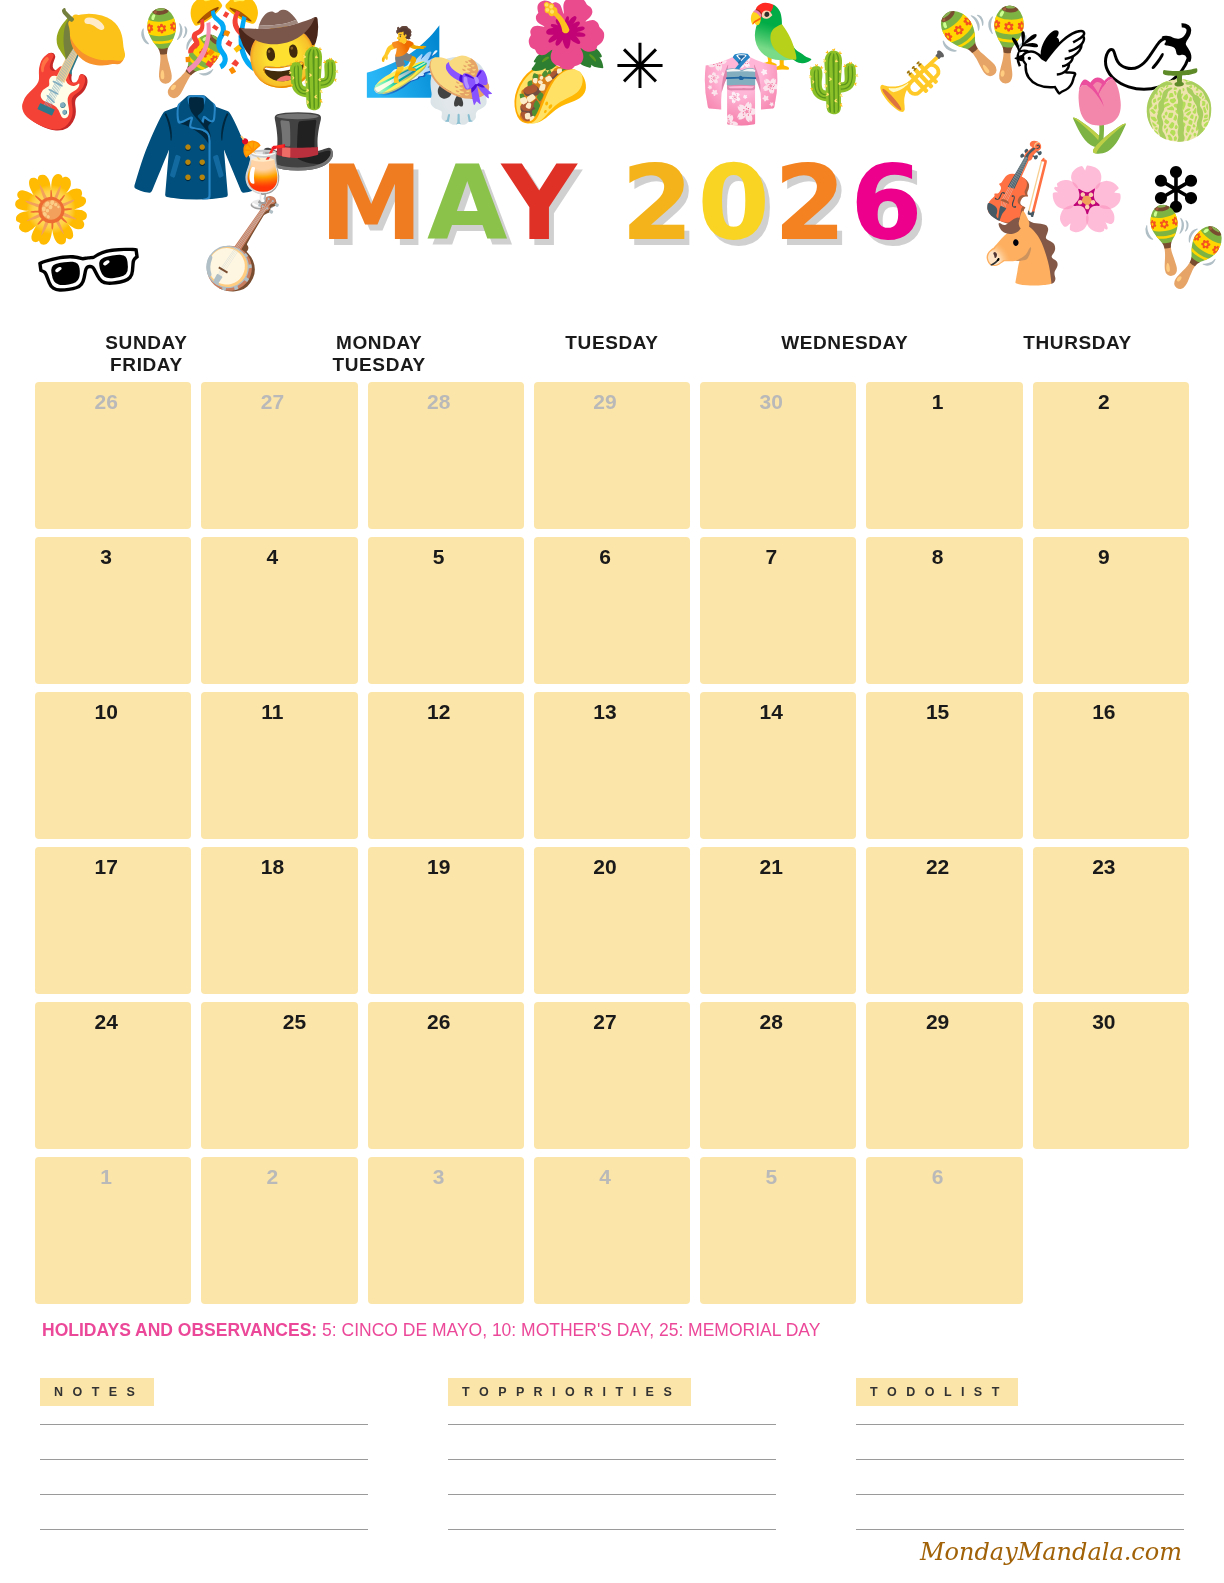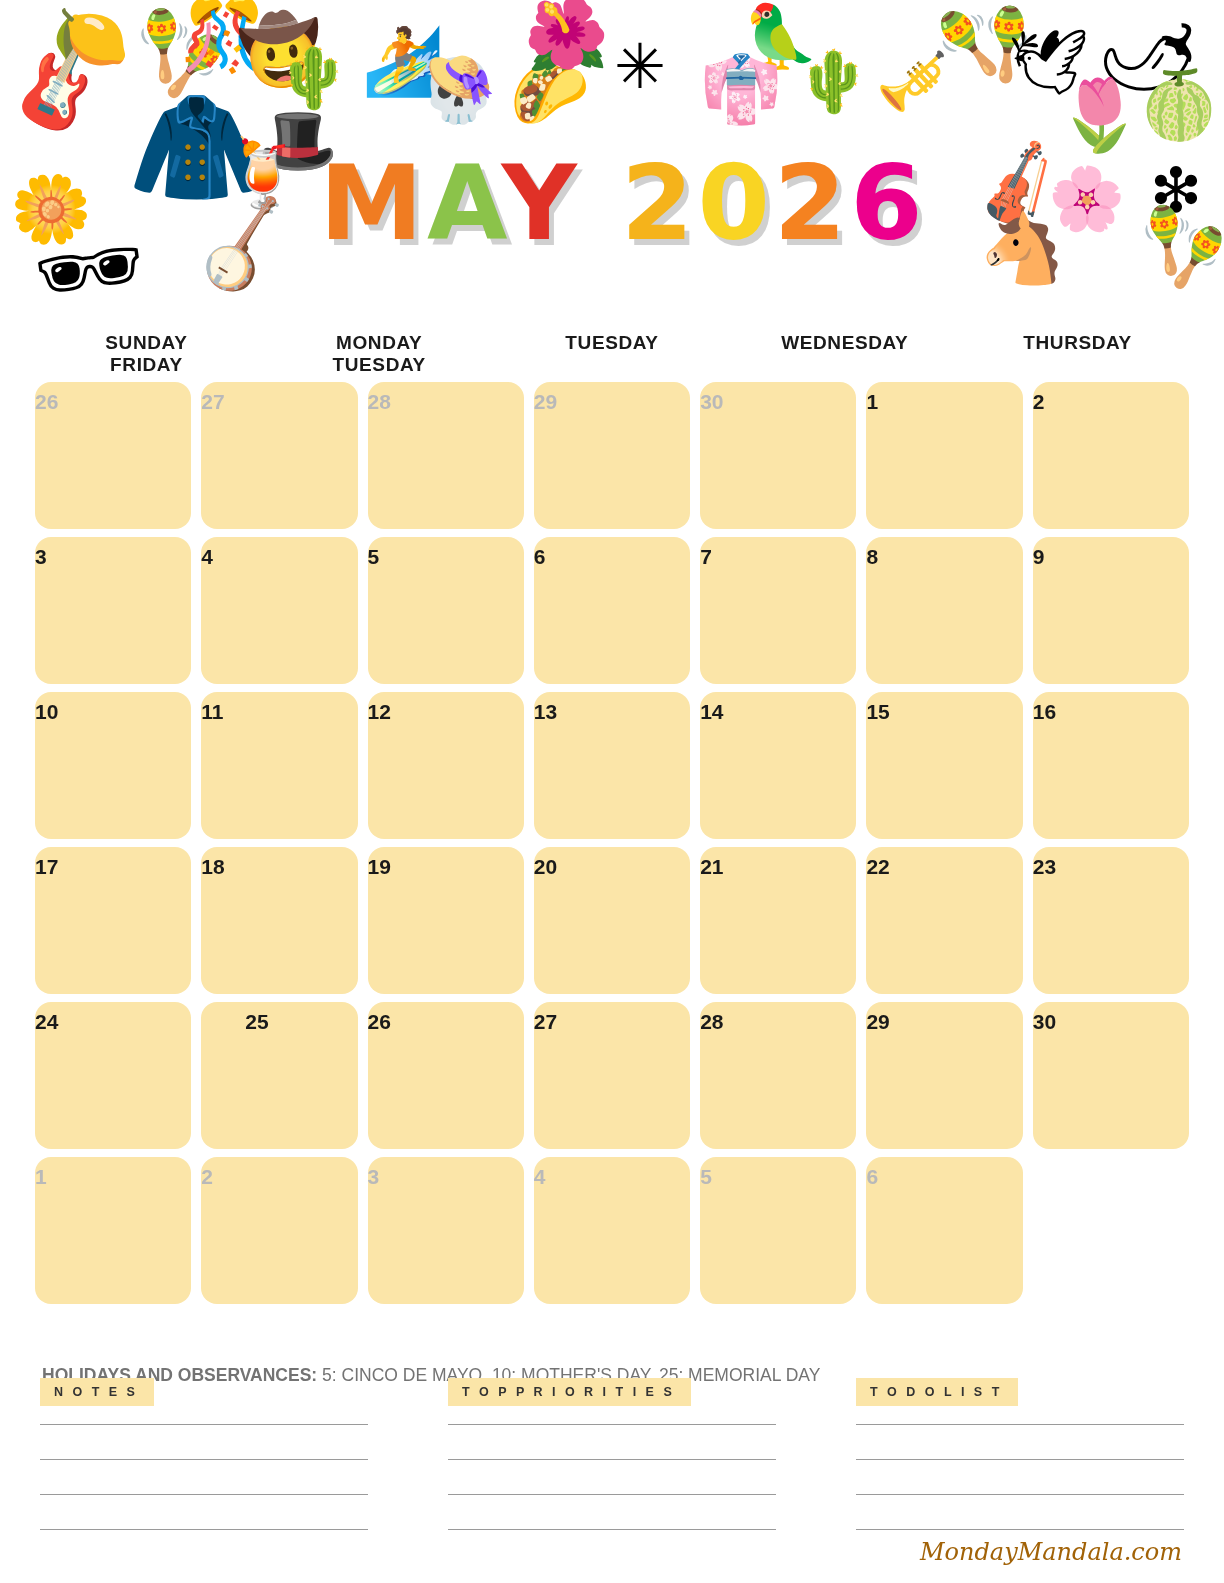"26" .cell { border-radius: 16px -> 4px; text-align: left -> center }
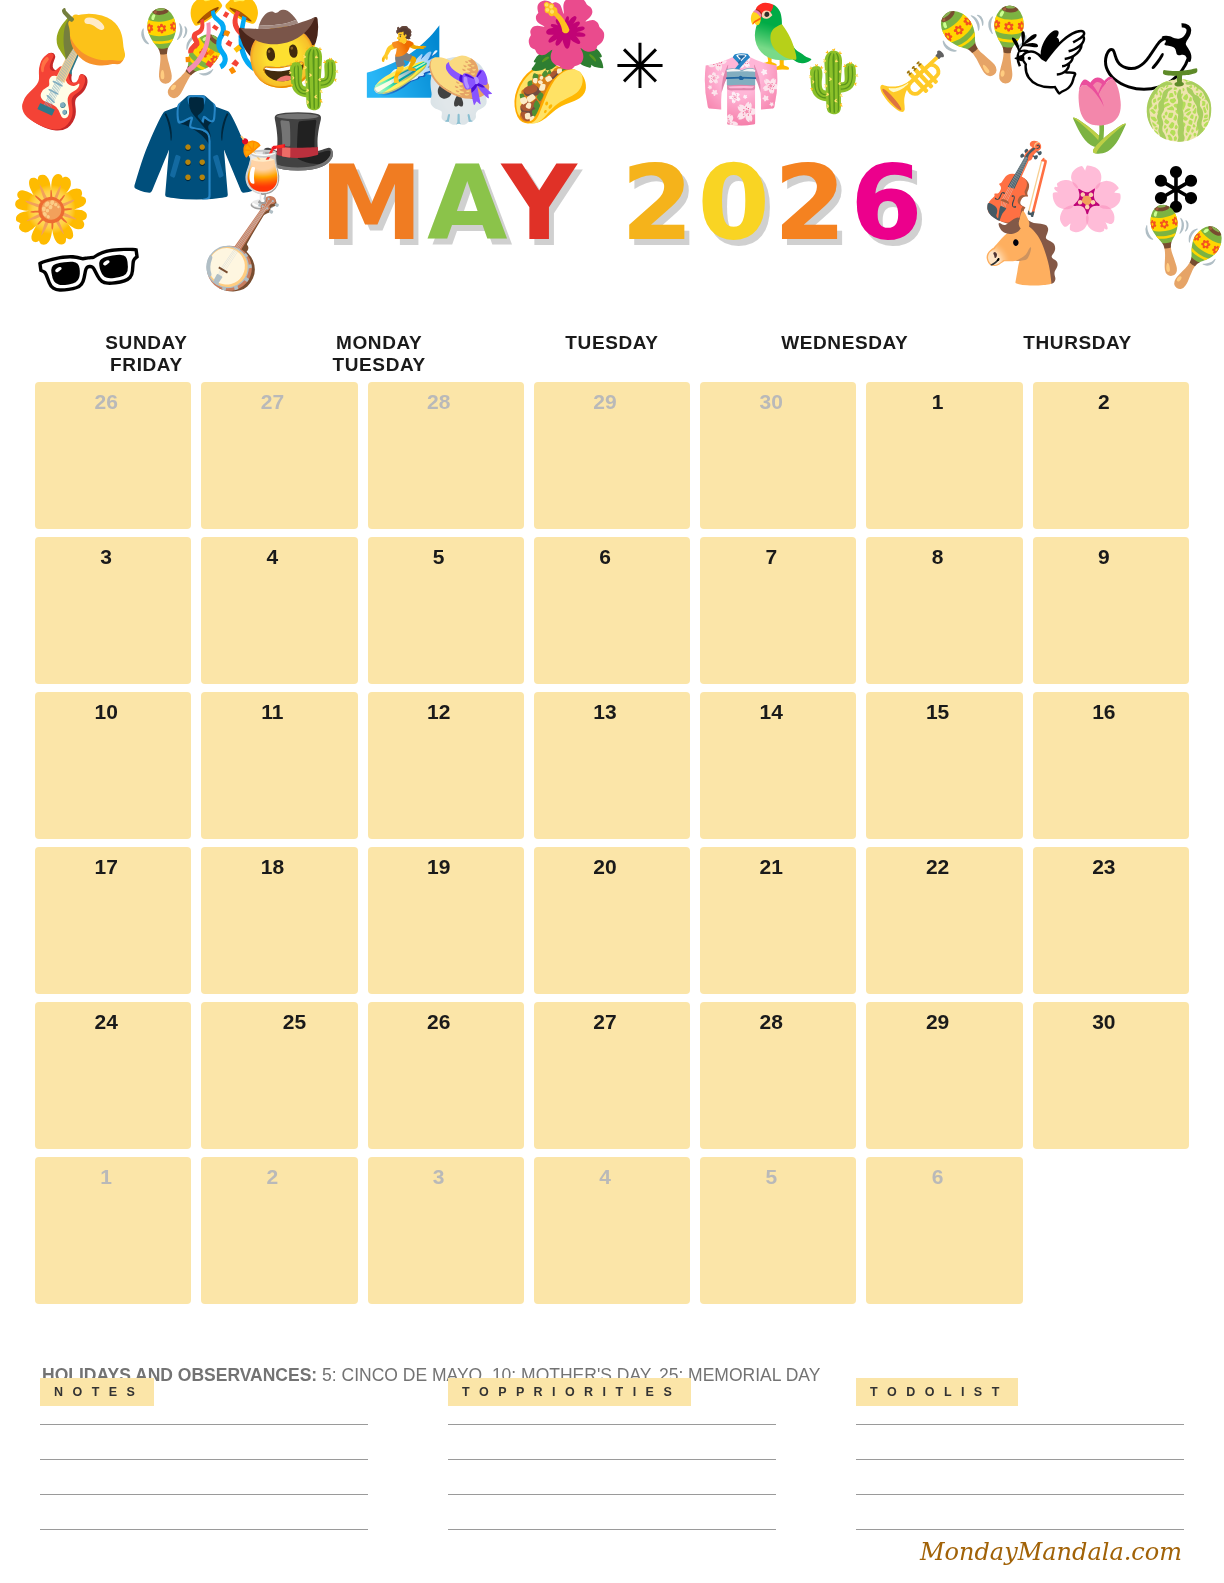"HOLIDAYS AND OBSERVANCES: 5: CINCO" .holidays { color: #737373 -> #ec4899; margin-top: 45px -> none }
